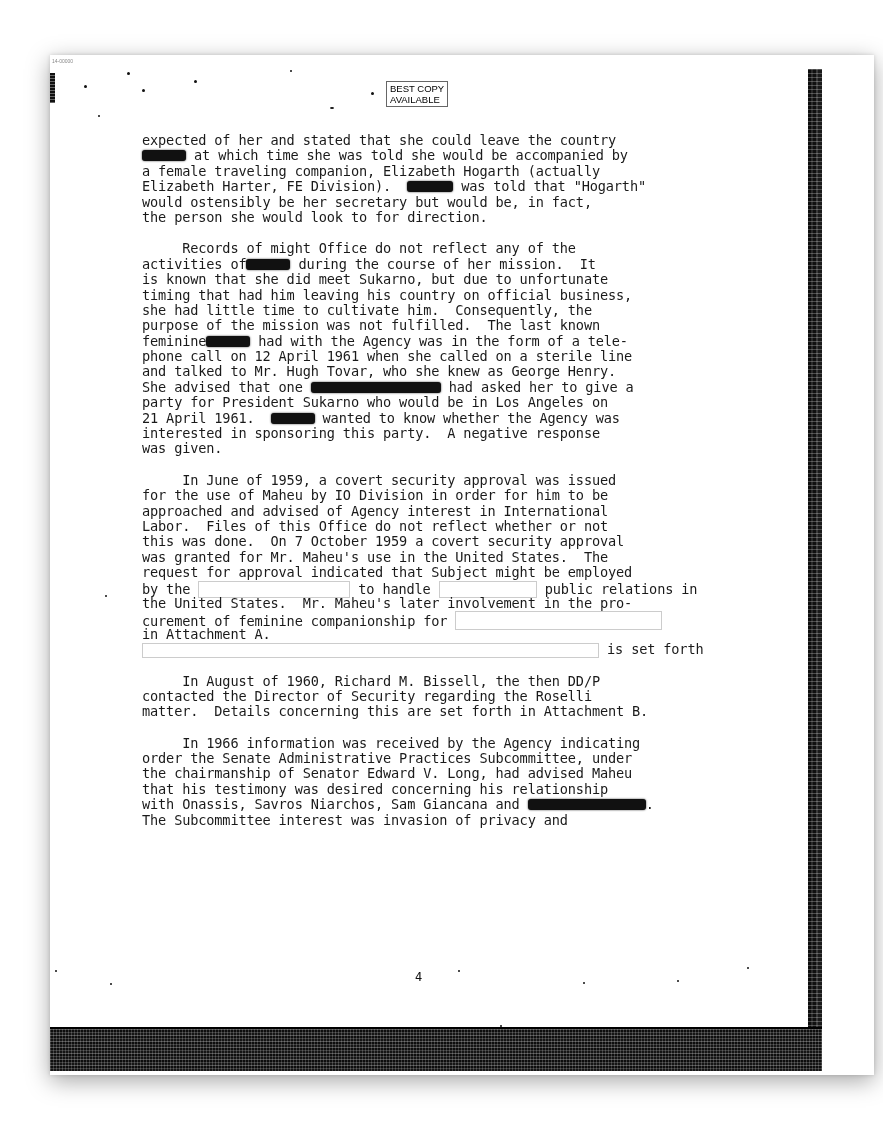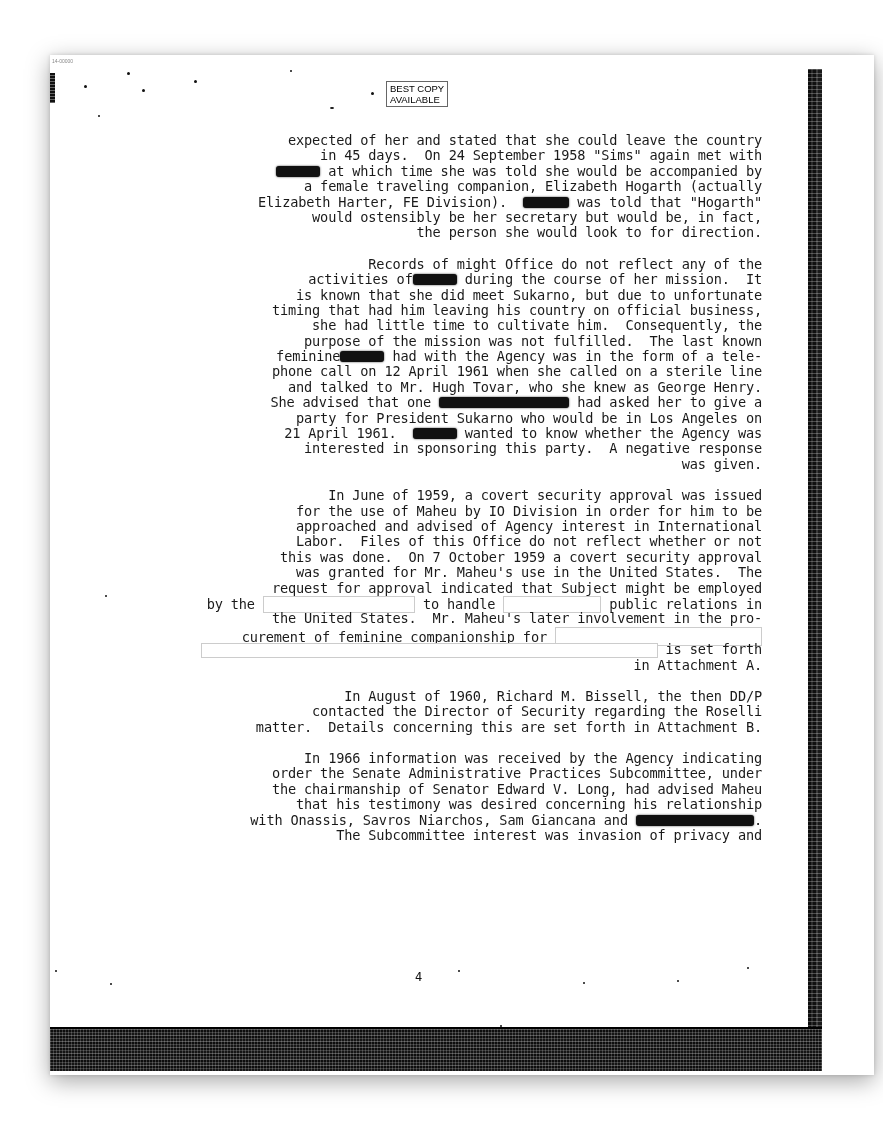"expected of her and stated" .line { text-align: right -> none }
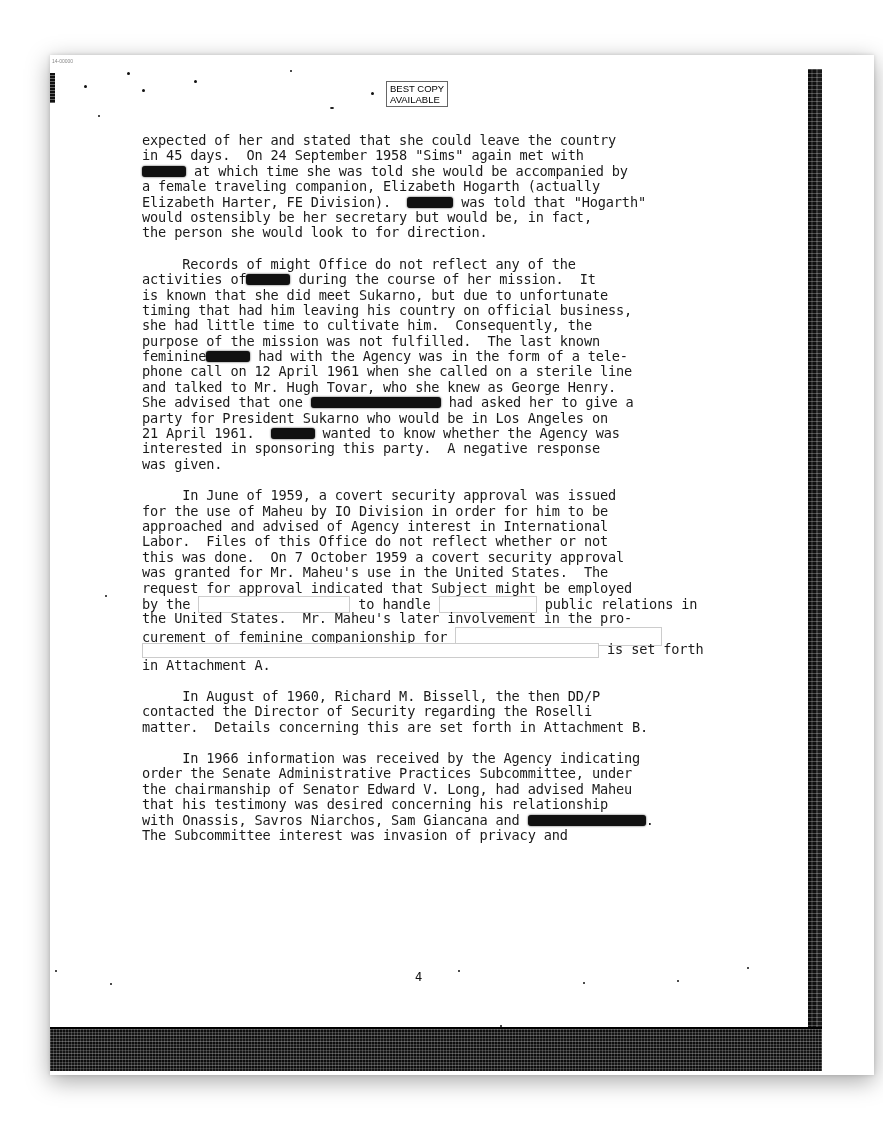"in 45 days. On 24" span.line { html: <span>in 45 days. On 24 September 1958 "Sims" again met with</span> -> none }
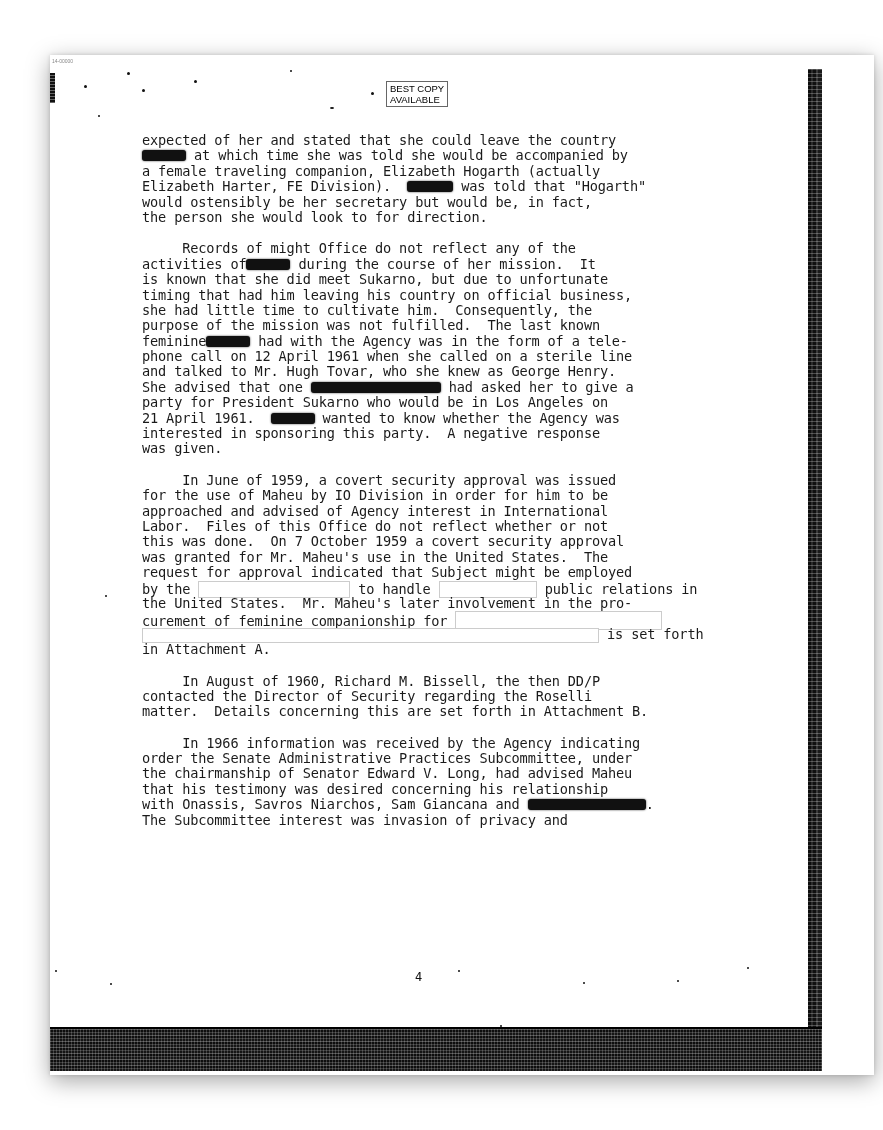"is set forth" span.line { order: before "in Attachment A." -> after "in Attachment A." }
